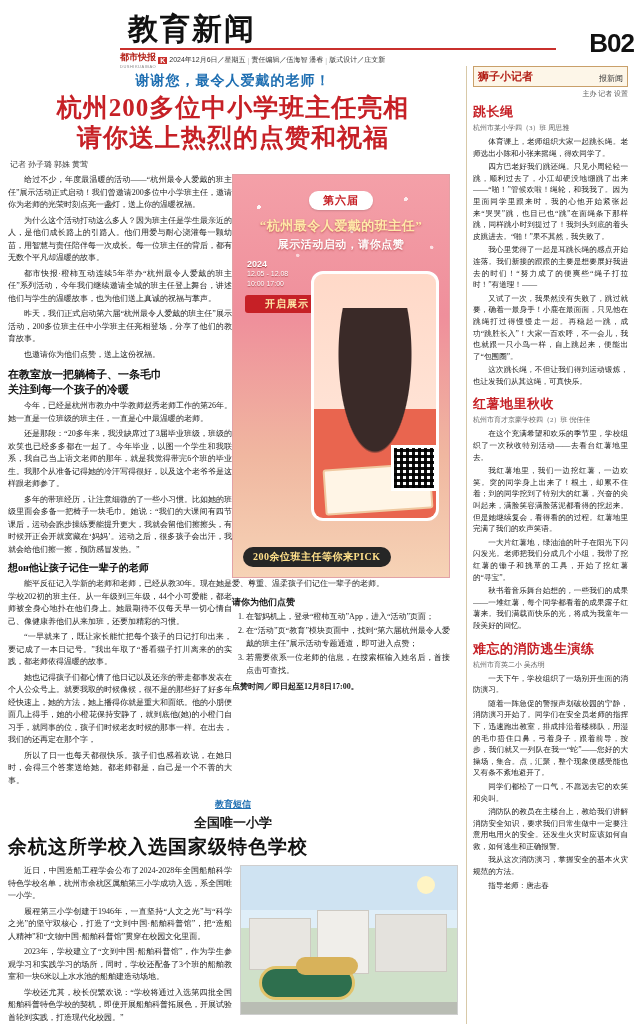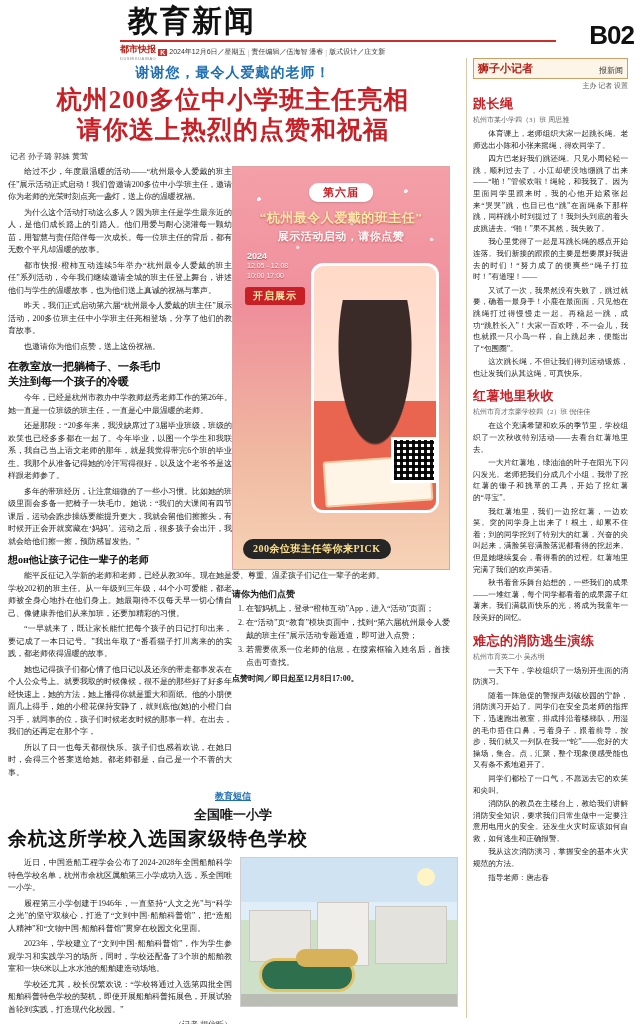"教育新闻" .masthead { margin-top: none -> 8px }
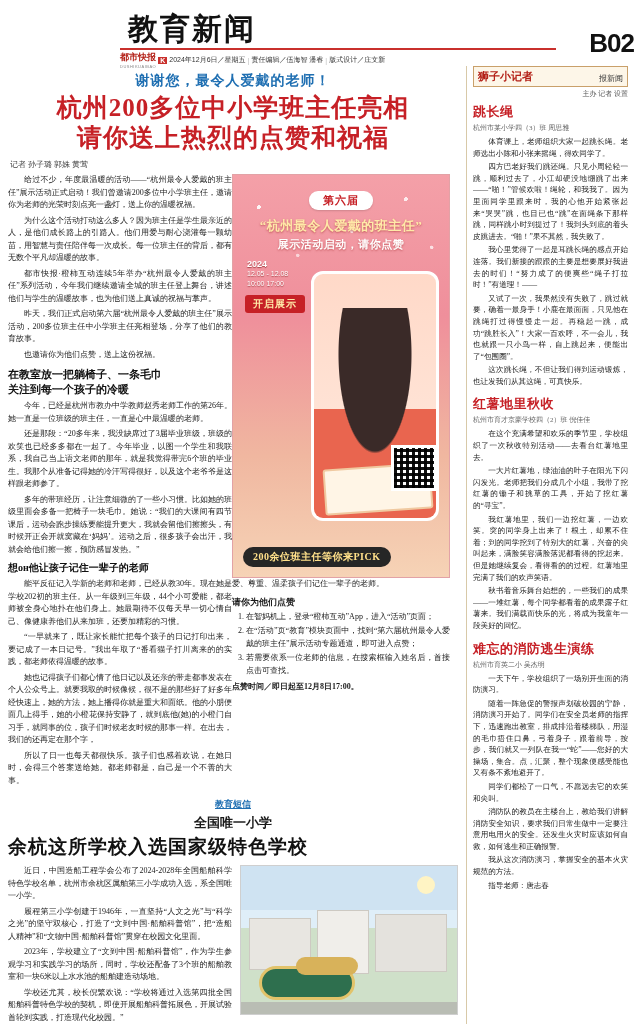"开启展示" .poster-open { padding: 2px 8px -> 2px 20px }
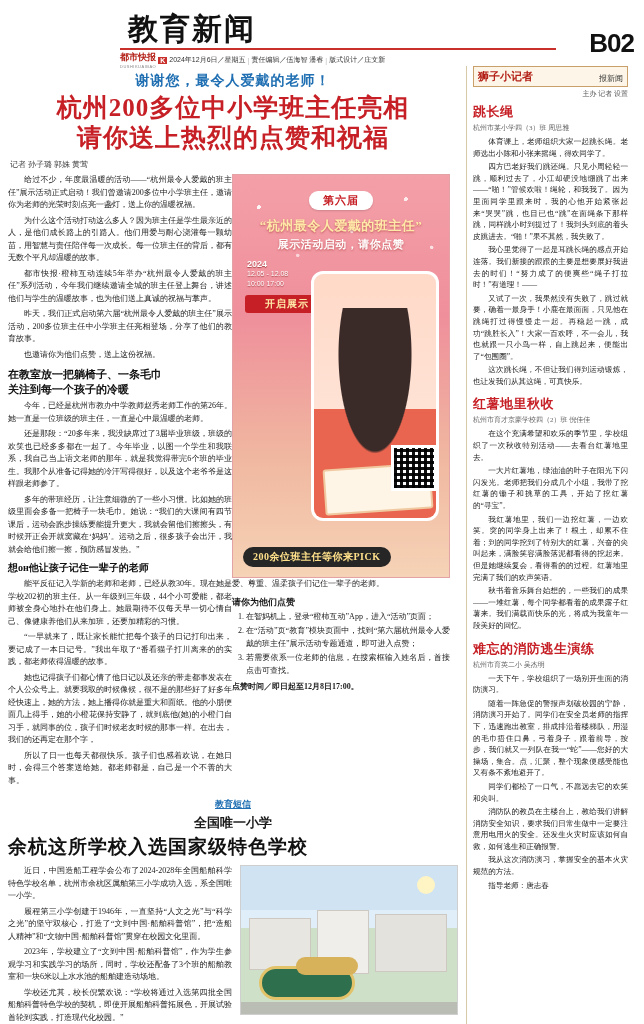"一大片红薯地，绿油油的叶子在阳光下闪闪发光。老师把我们分成几个小组，我带了挖红薯" p.rc-p { order: before "我红薯地里，我们一边挖红薯，一边欢笑。突的同学身上出来了！根土，却累不住着；到的" -> after "我红薯地里，我们一边挖红薯，一边欢笑。突的同学身上出来了！根土，却累不住着；到的" }
